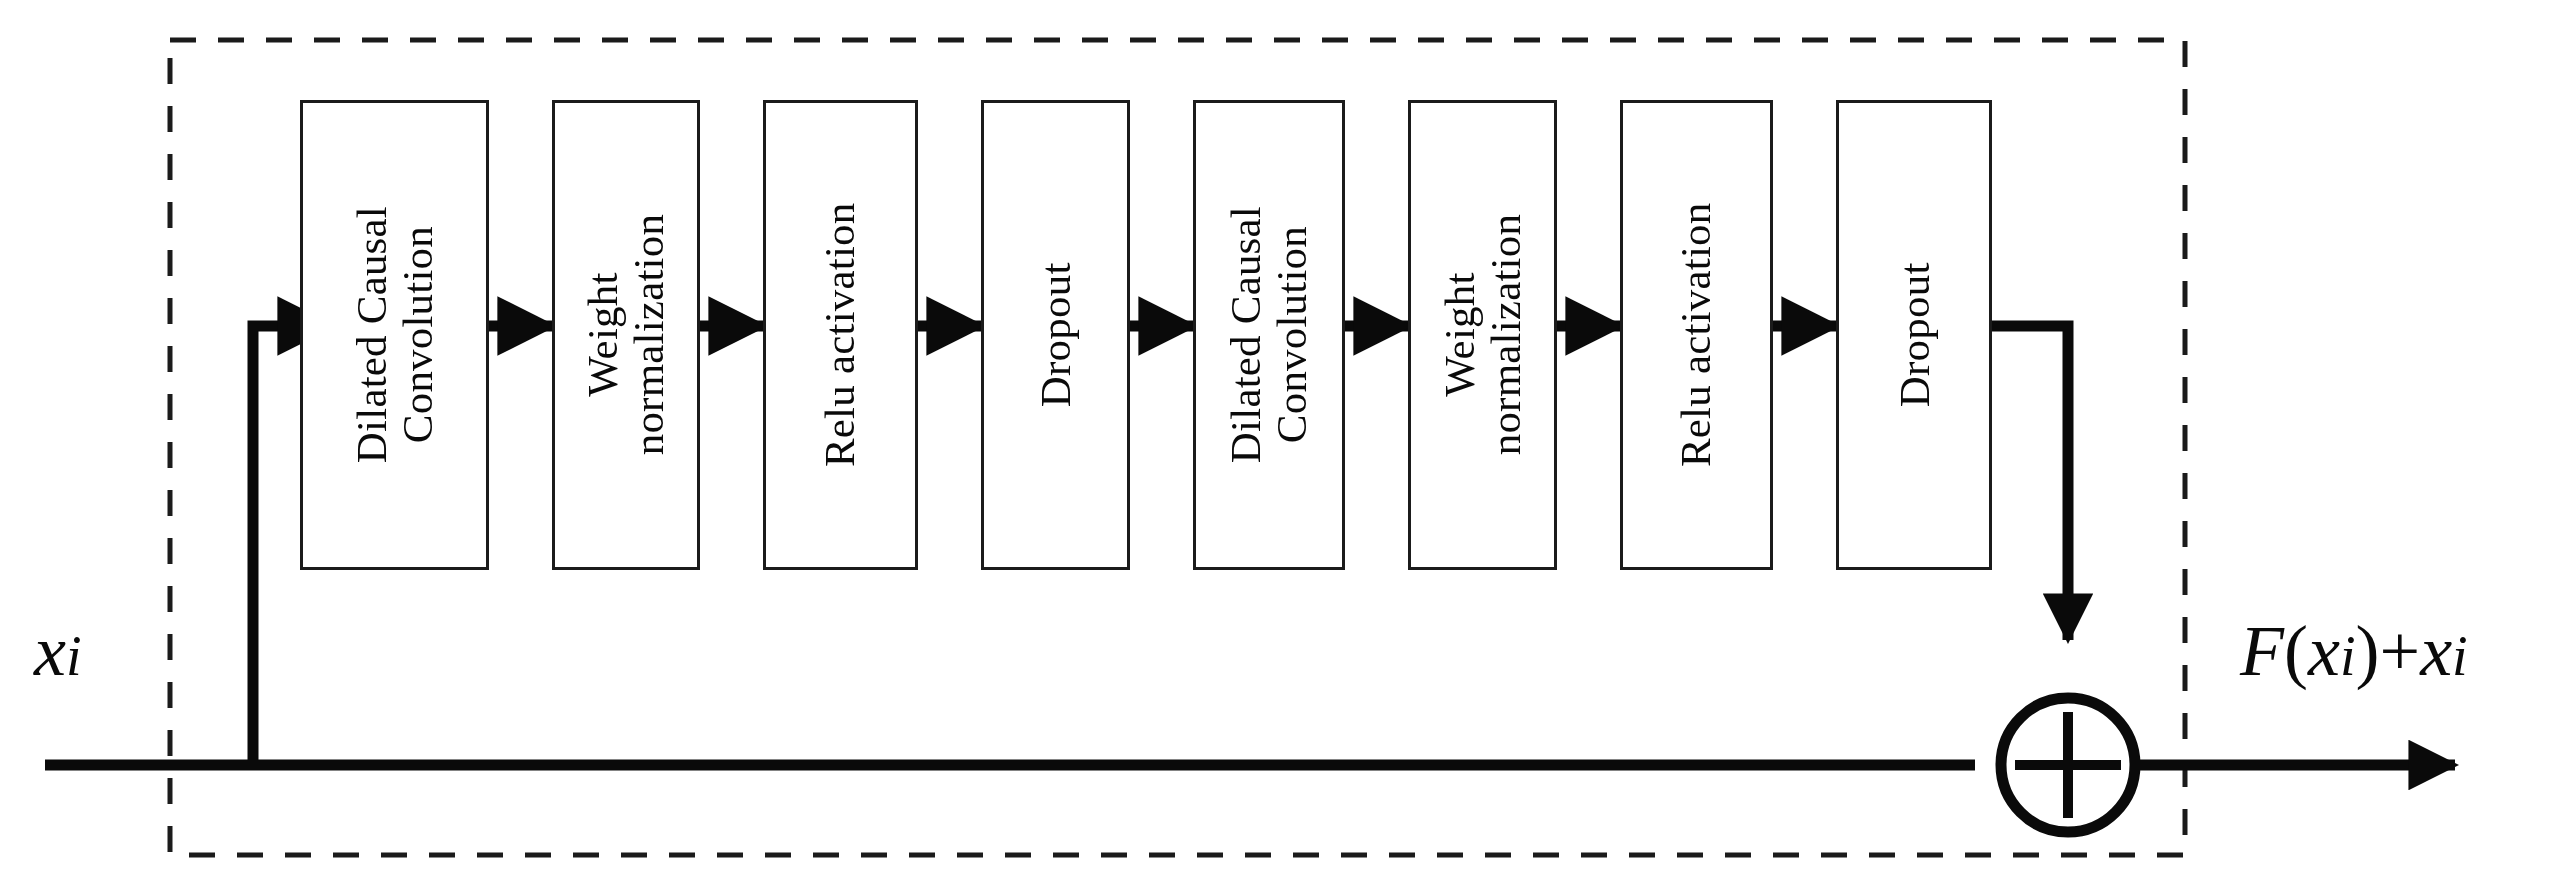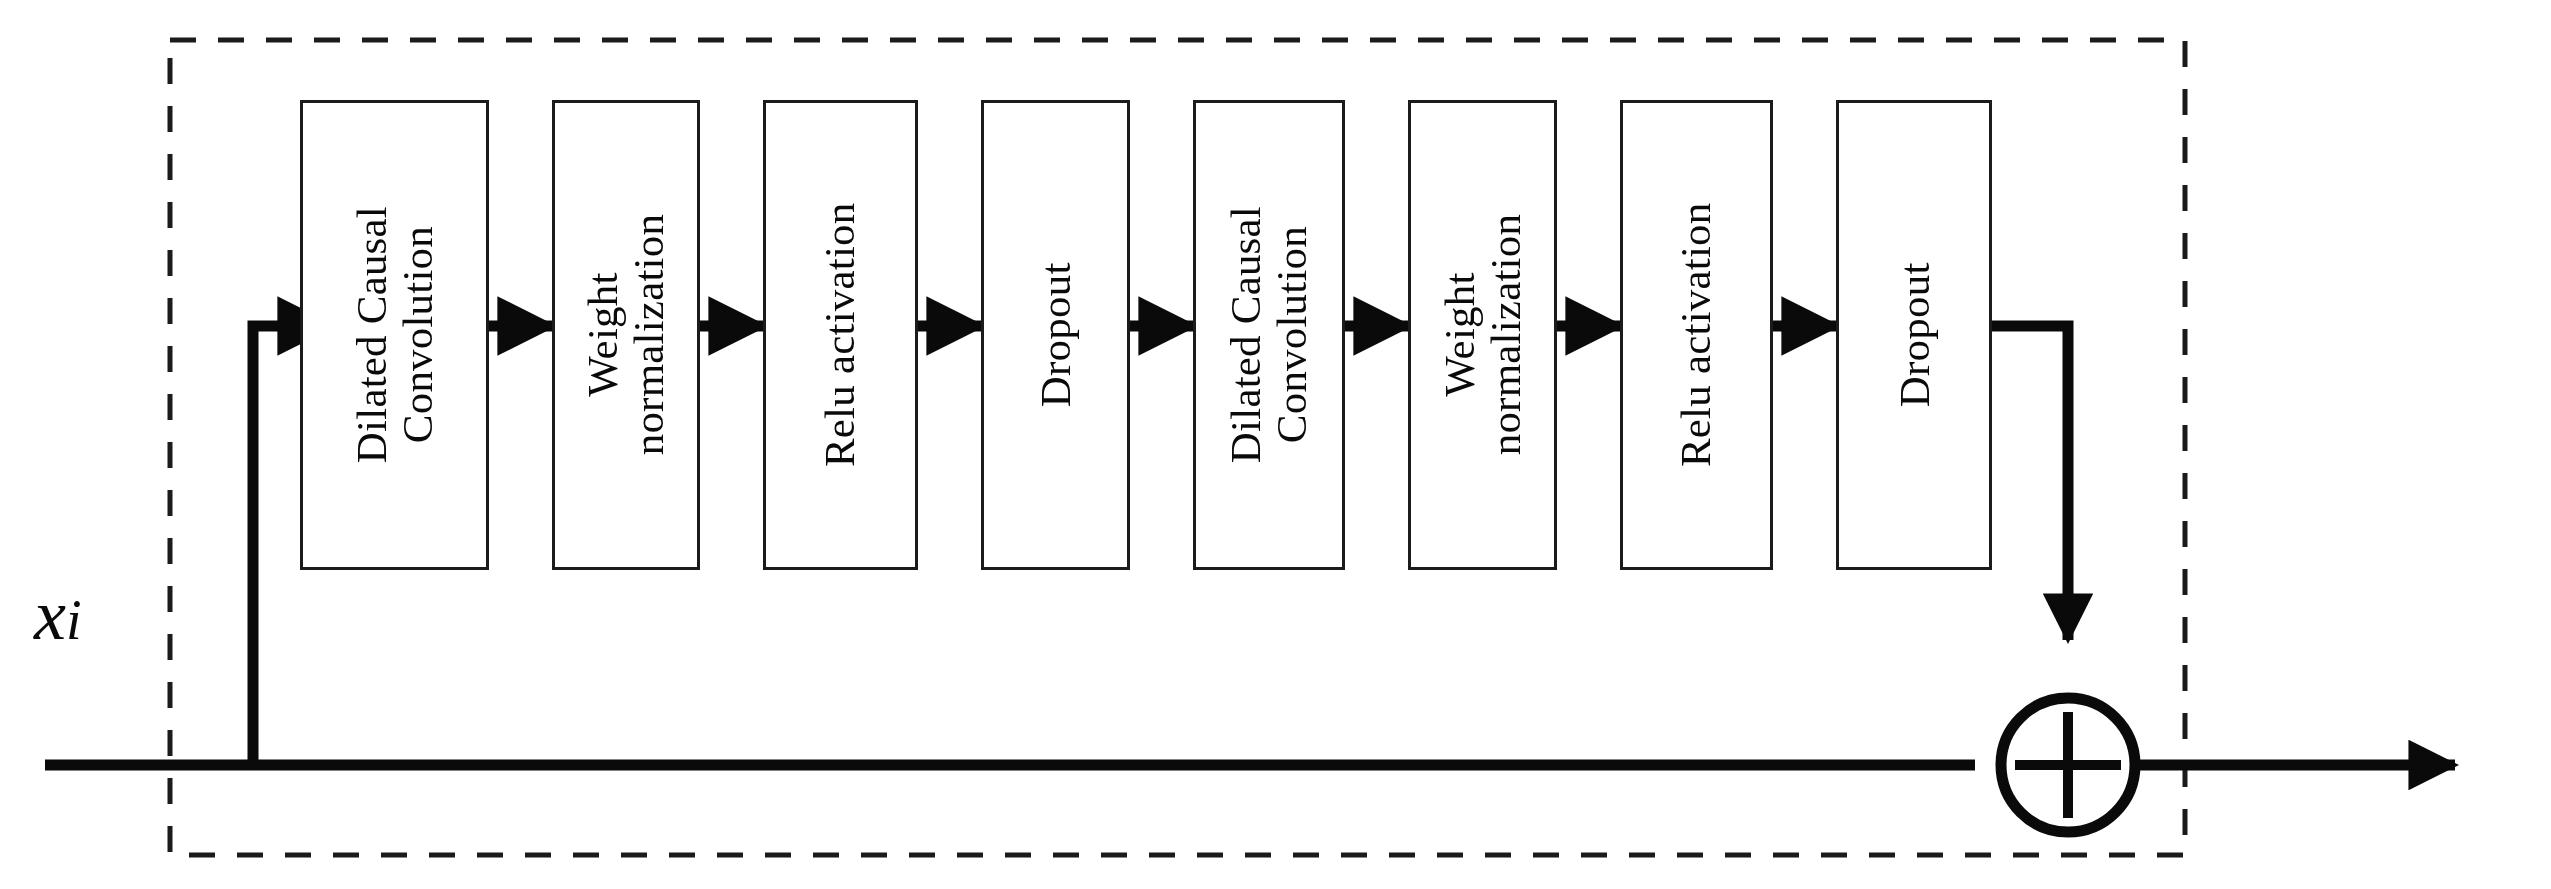"xi" #label-xi { top: 579px -> 615px }
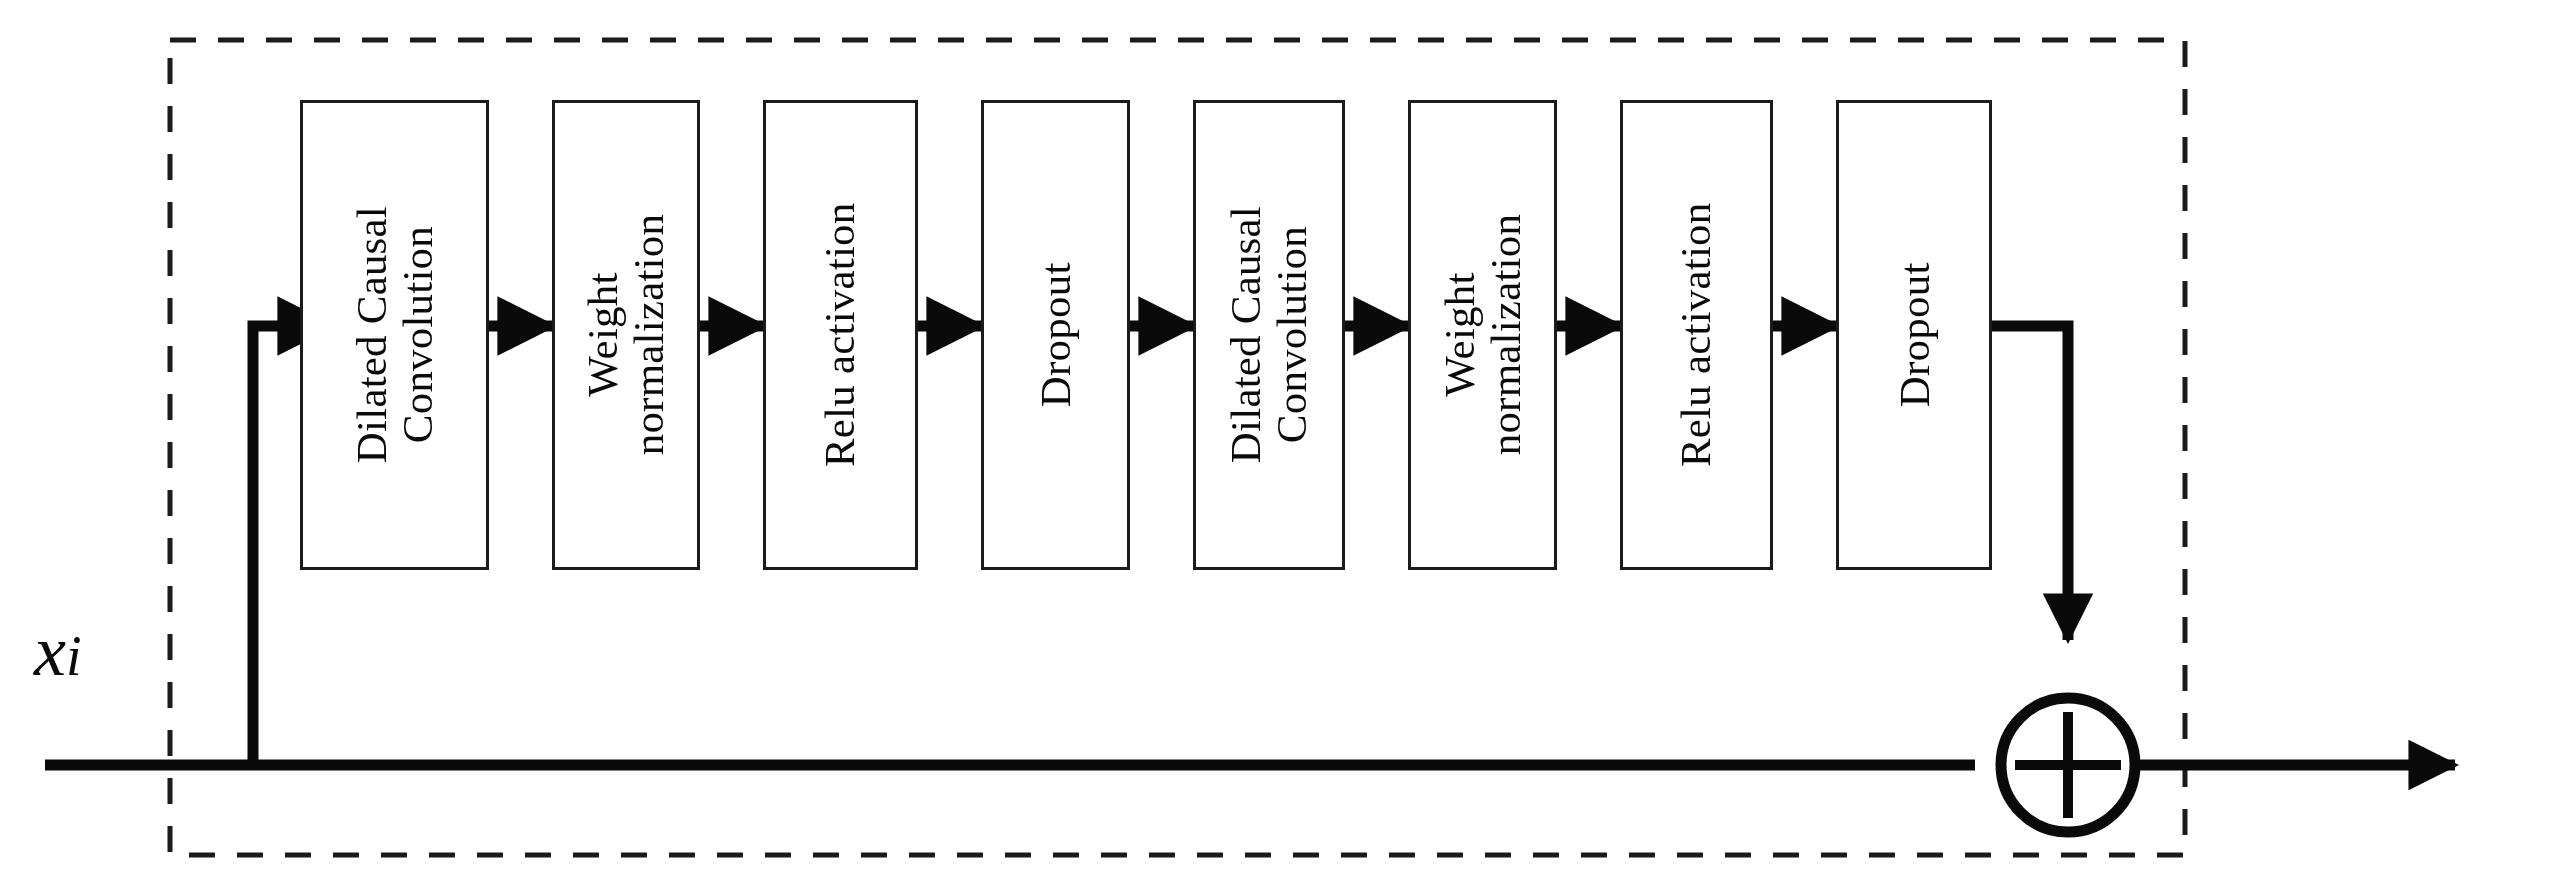"F(xi)+xi" div.math { html: none -> <div><span>F</span><span>(</span><span>x</span><span>i</span><span>)</span><span>+</span><span>x</span><span>i</span></div> }
